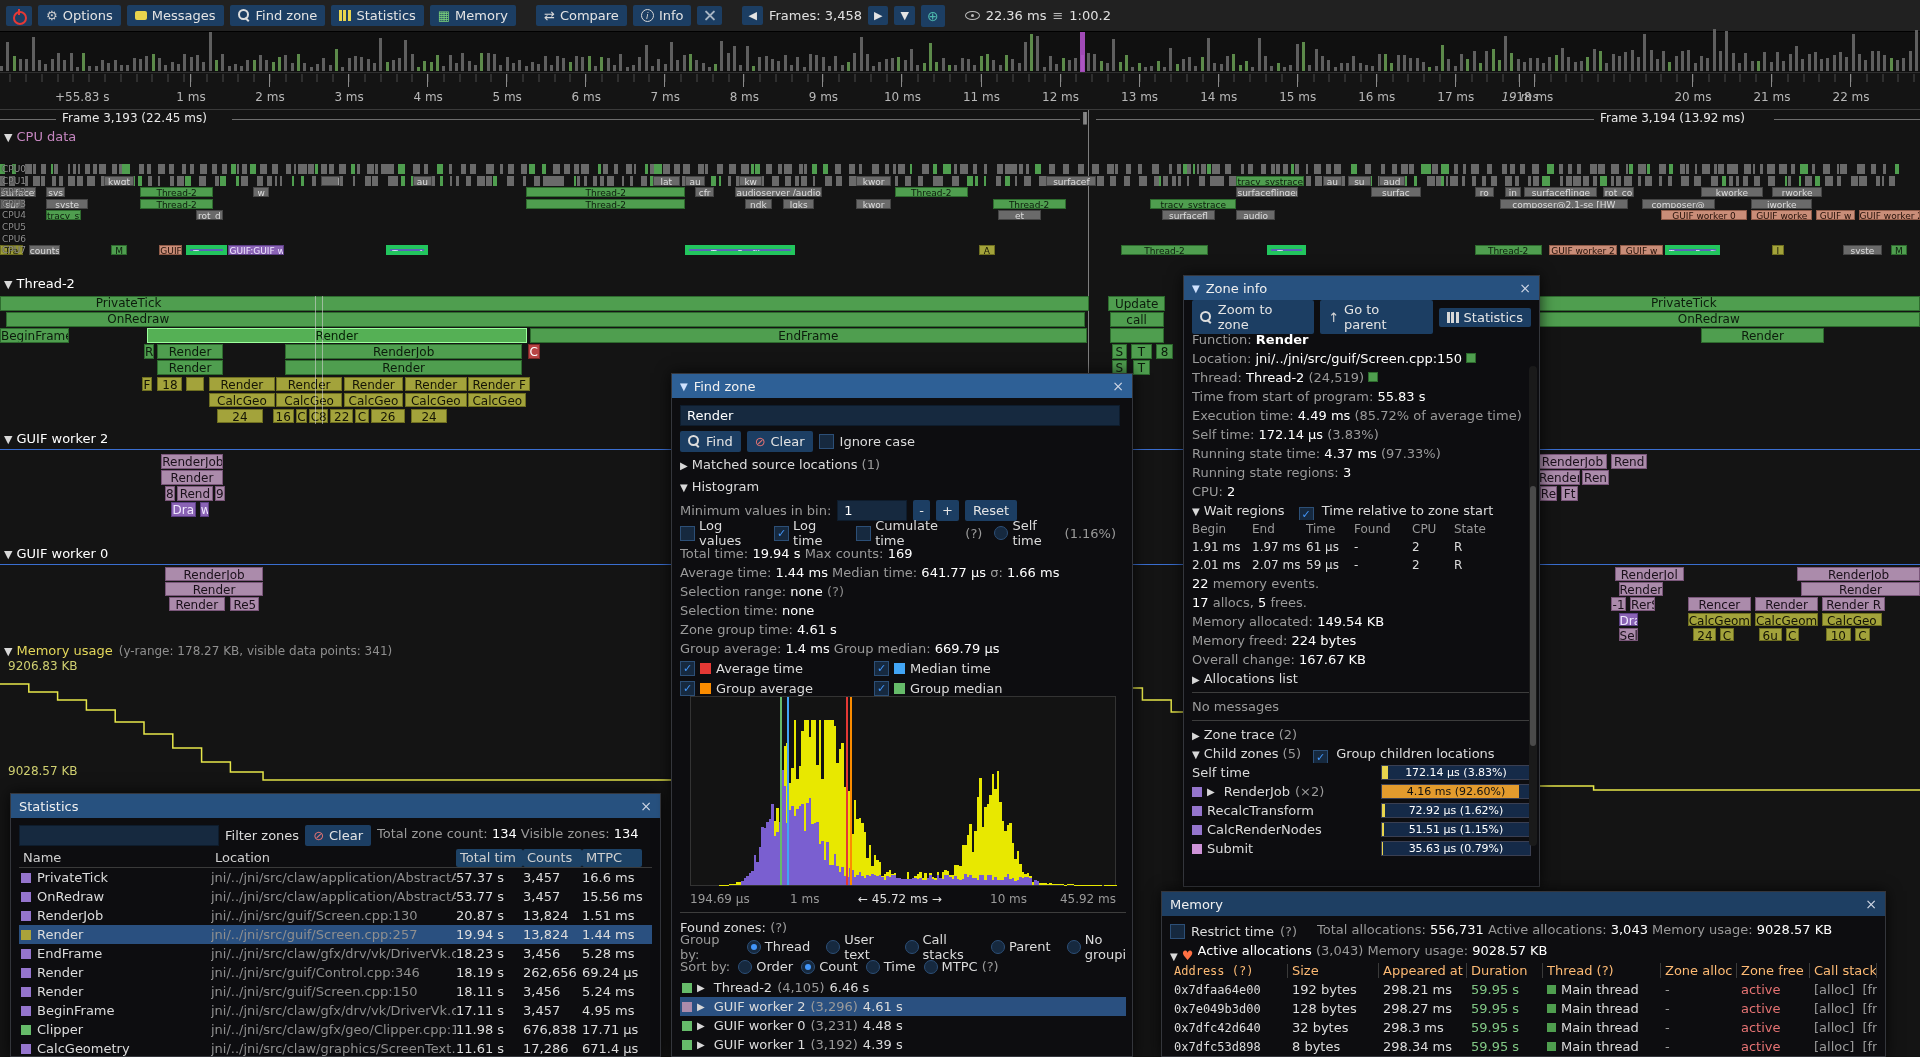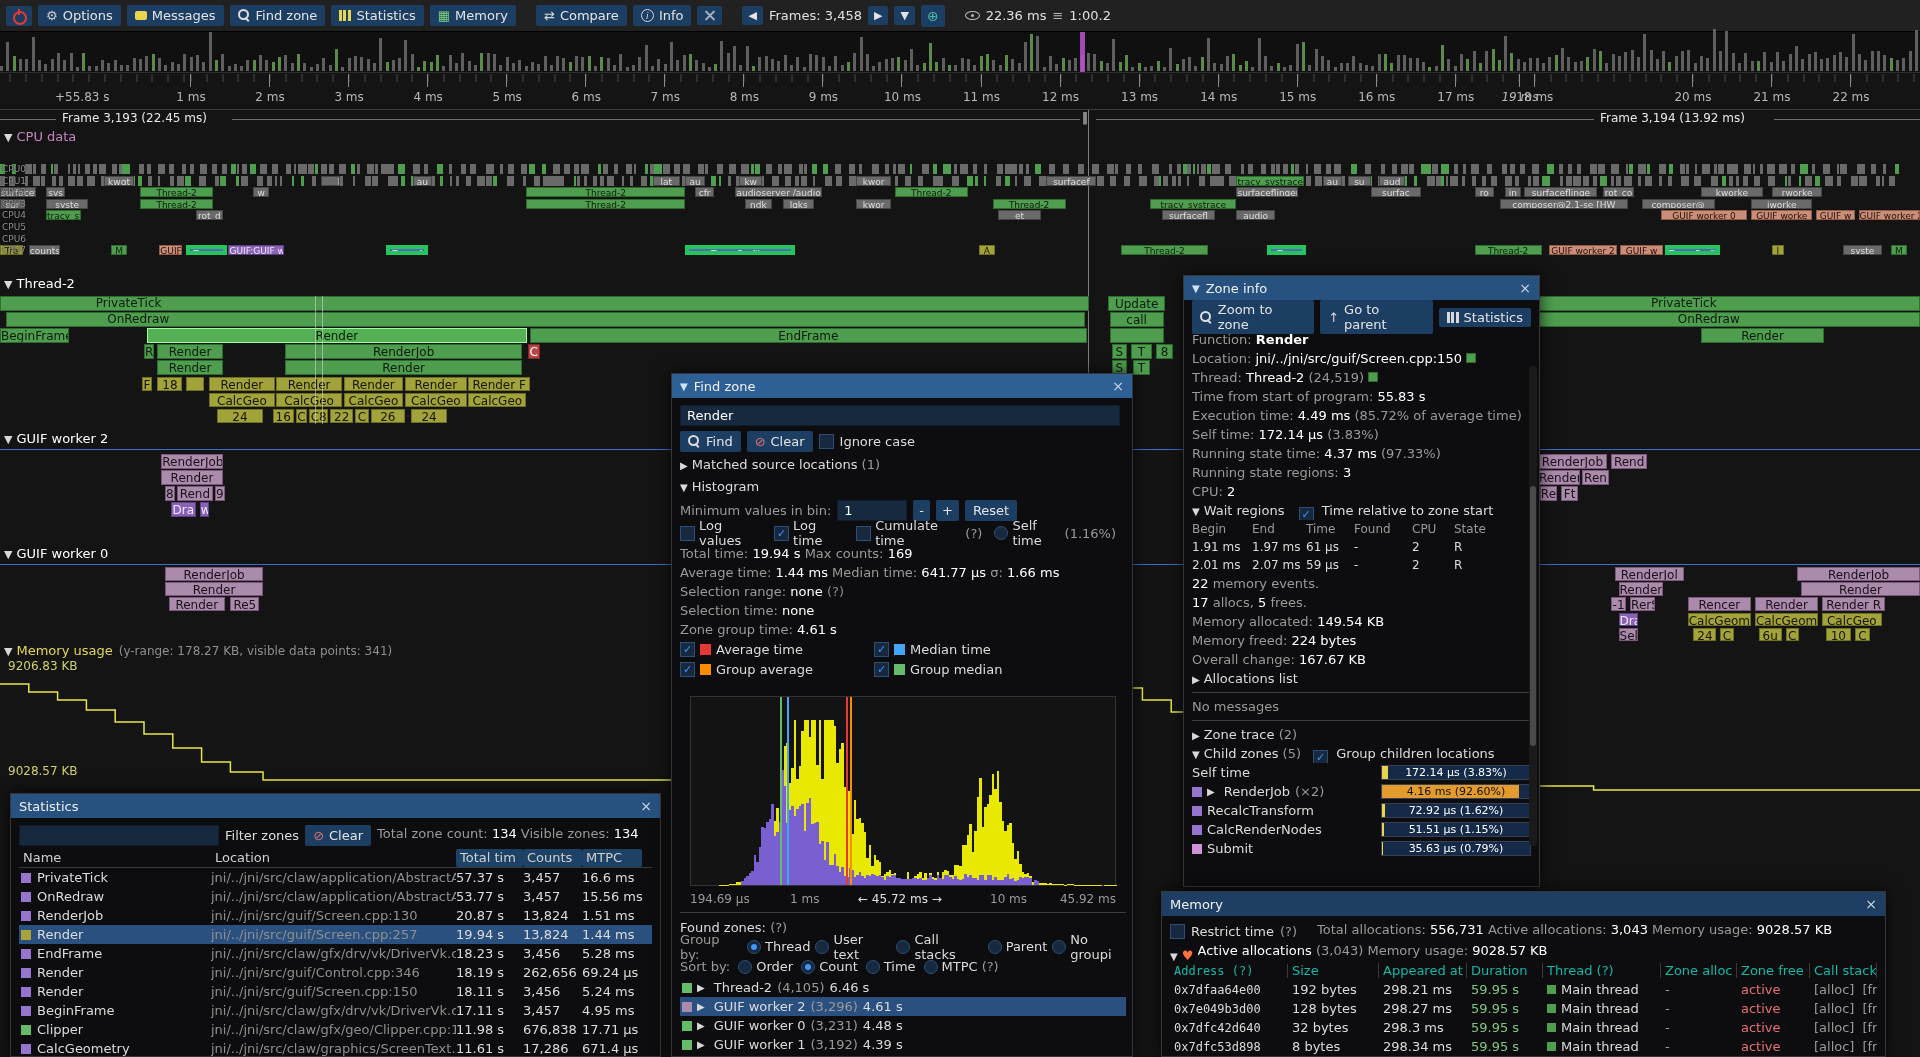"Group average: 1.4 ms Group" div.tline { html: none -> <div><span>Group average: </span><span>1.4 ms</span><span> Group median: </span><span>669.79 µs</span></div> }
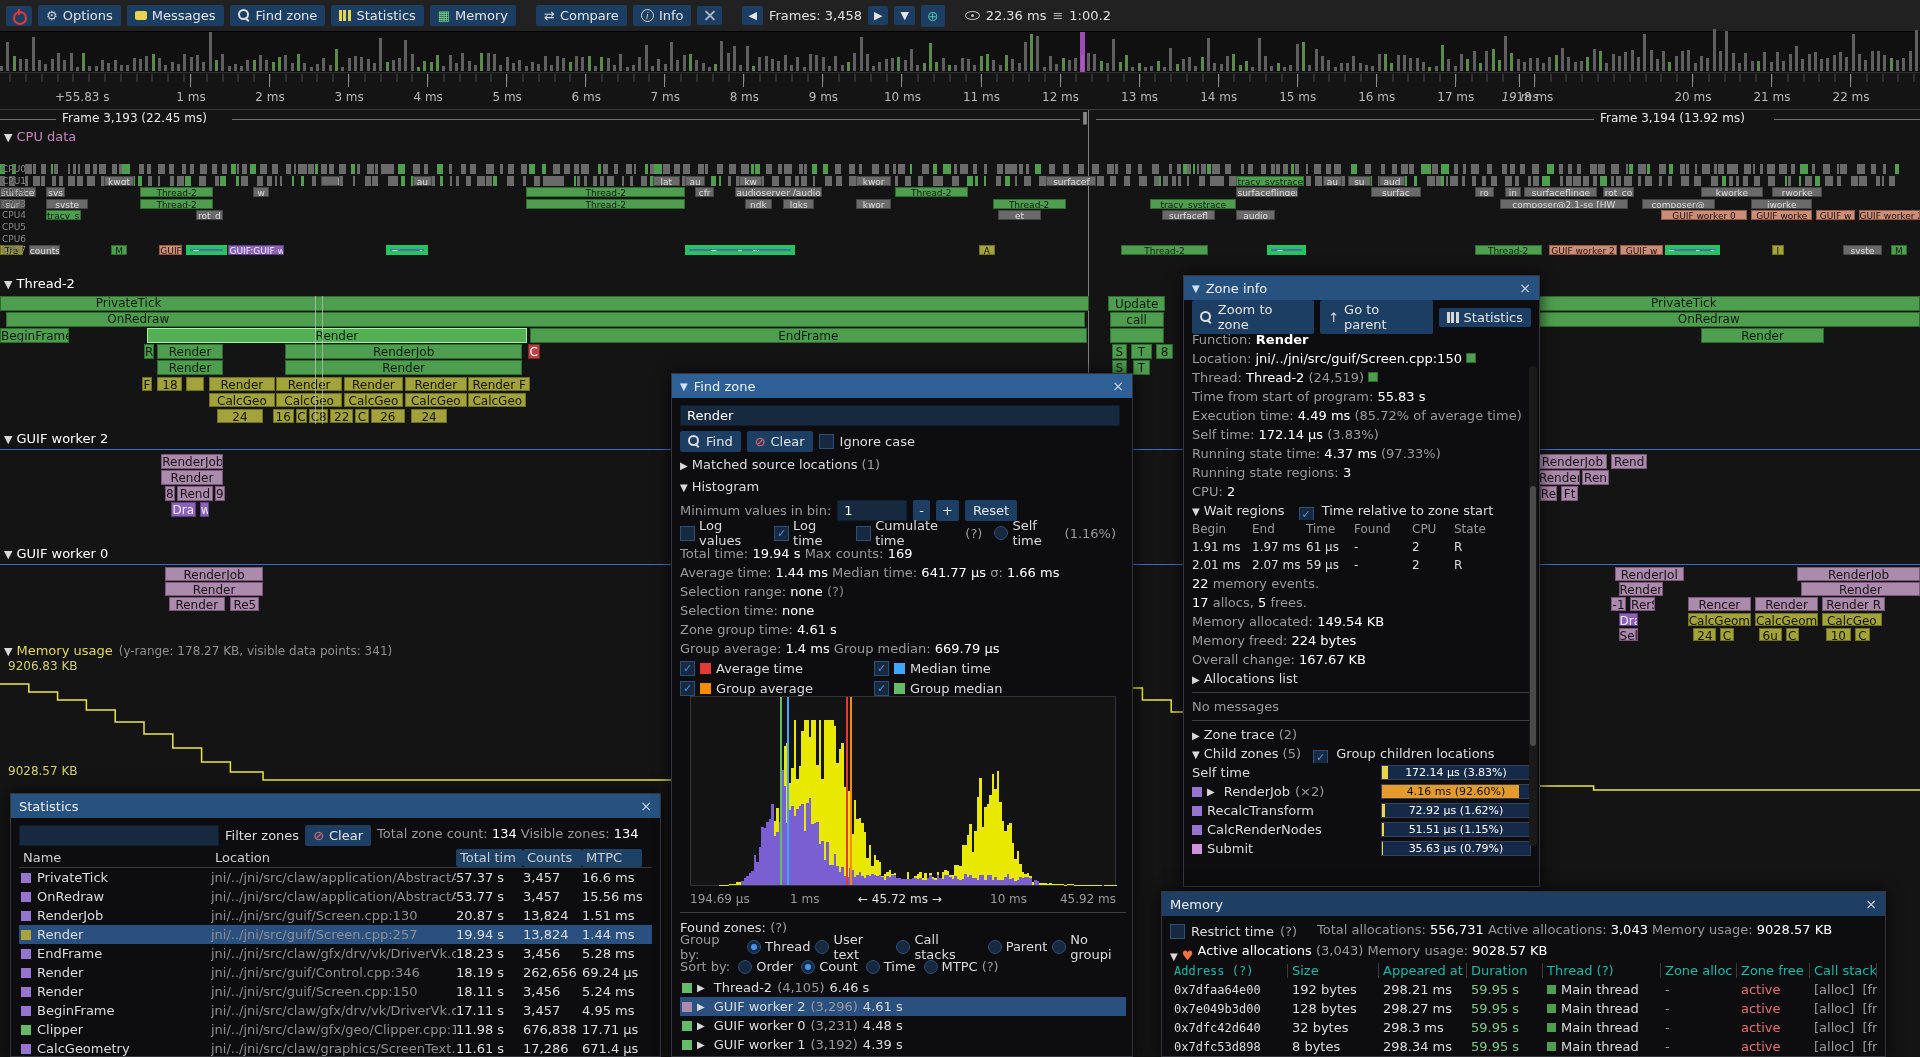"Group by:" div.row { gap: 1px -> 12px }
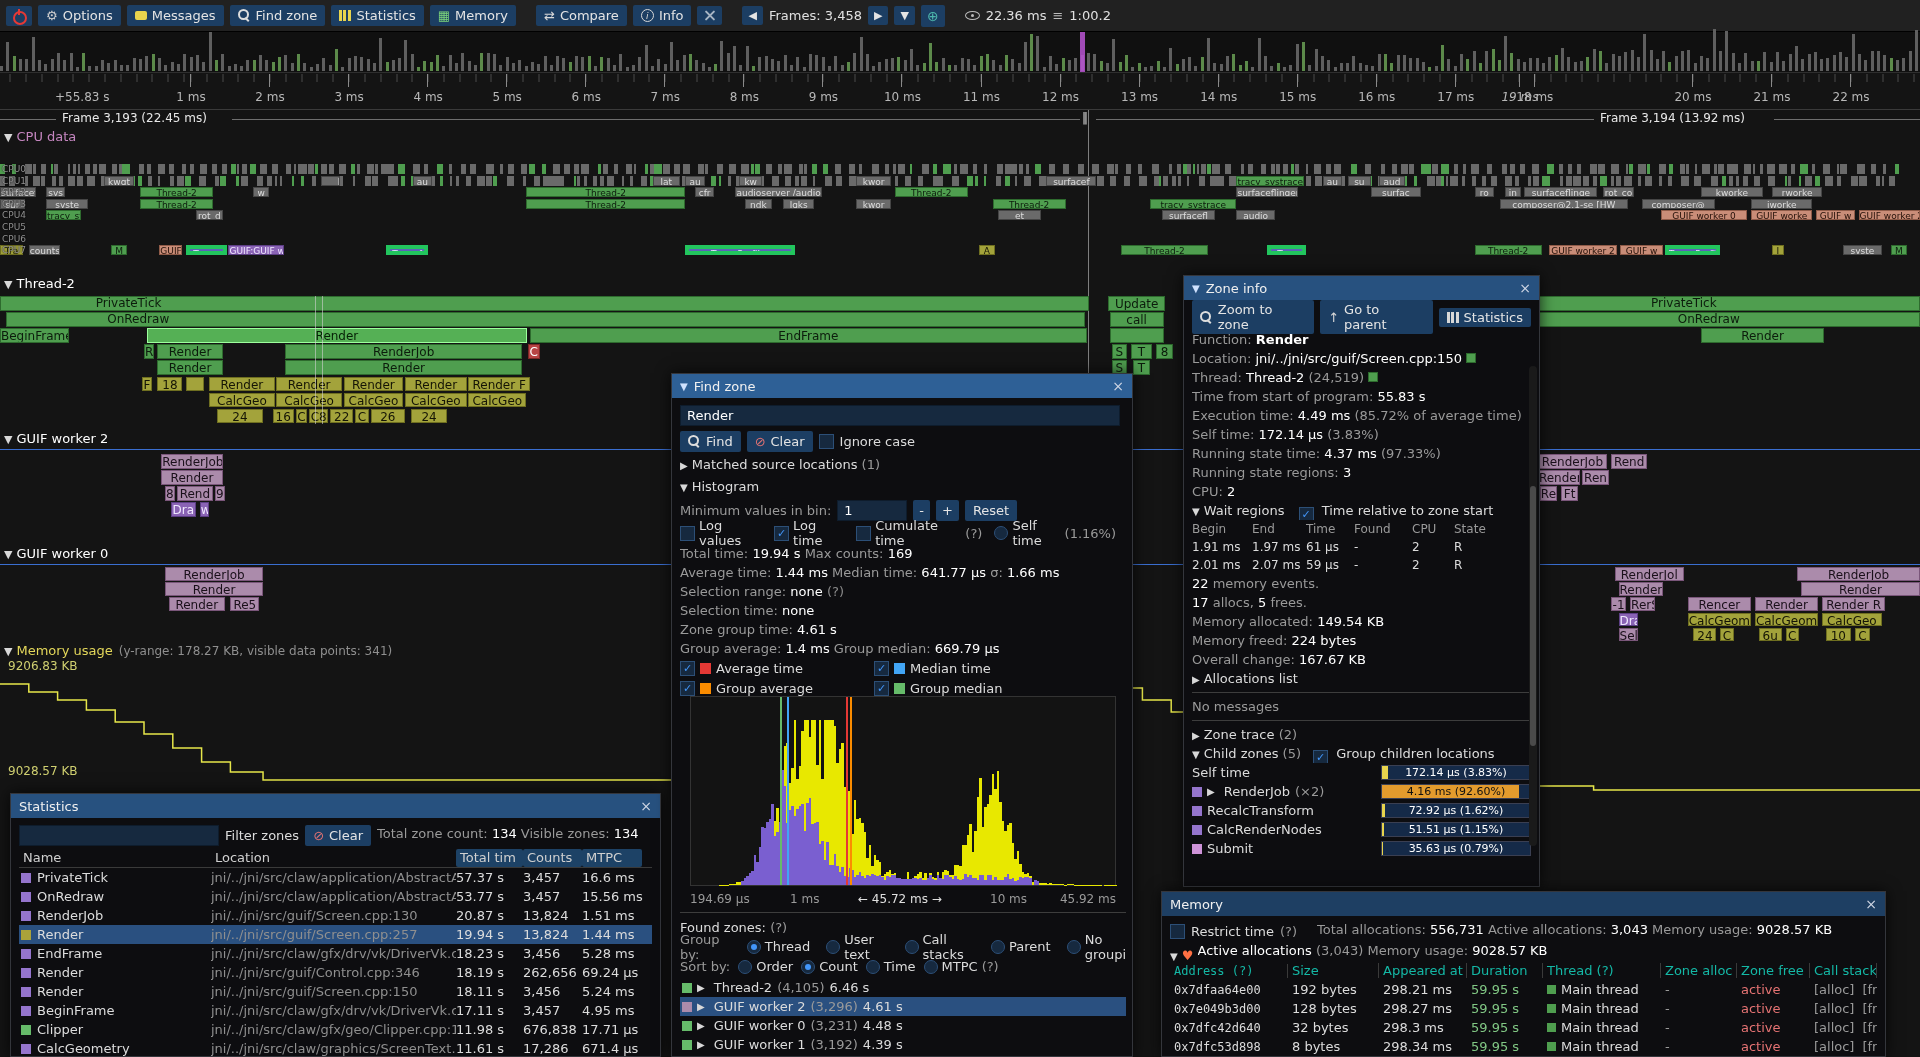"Address (?)" .mw-head > div { color: #14b8a6 -> #fdba74 }
